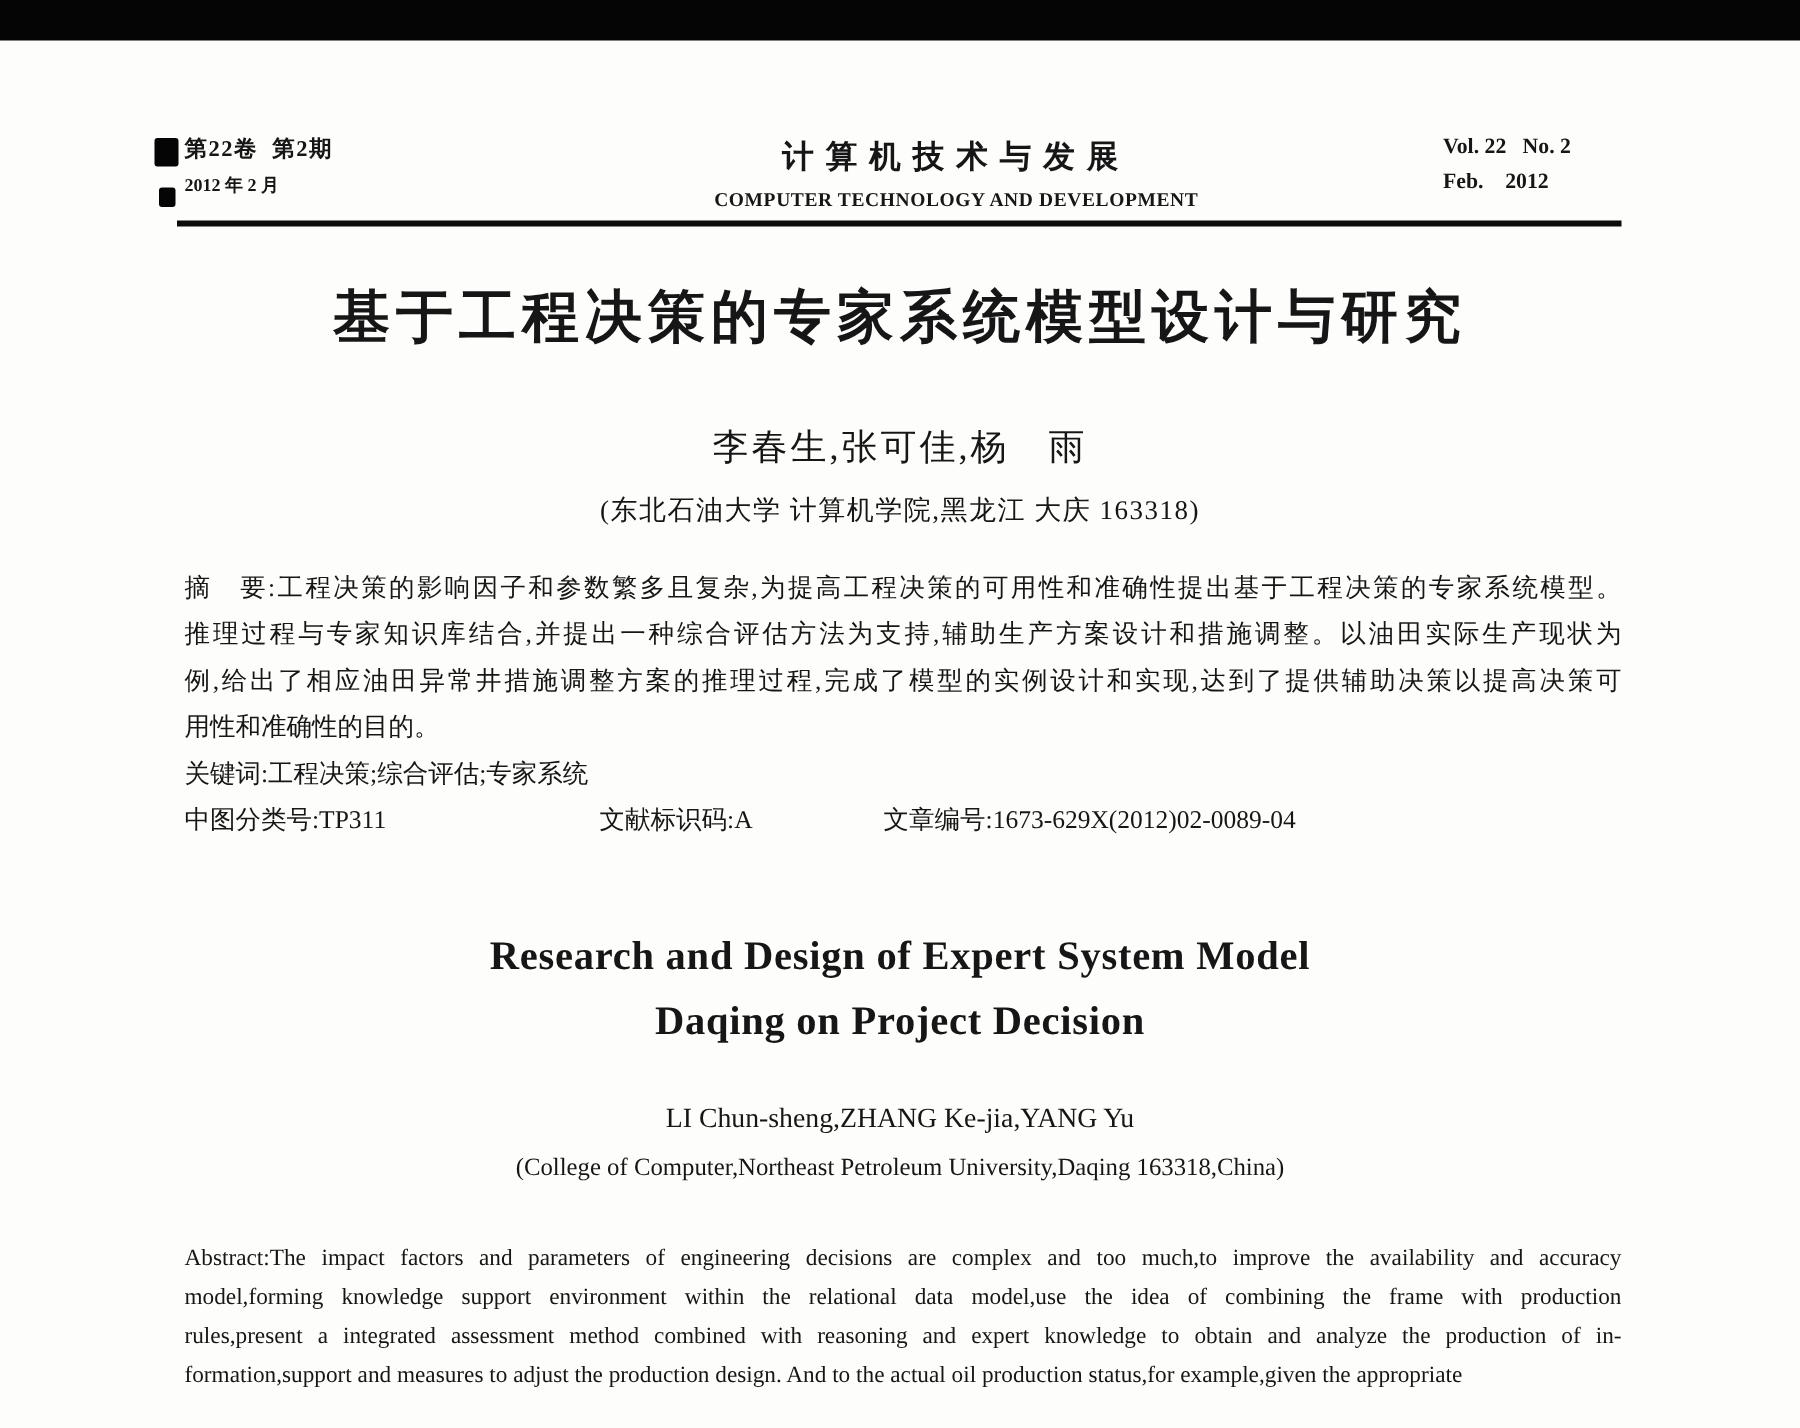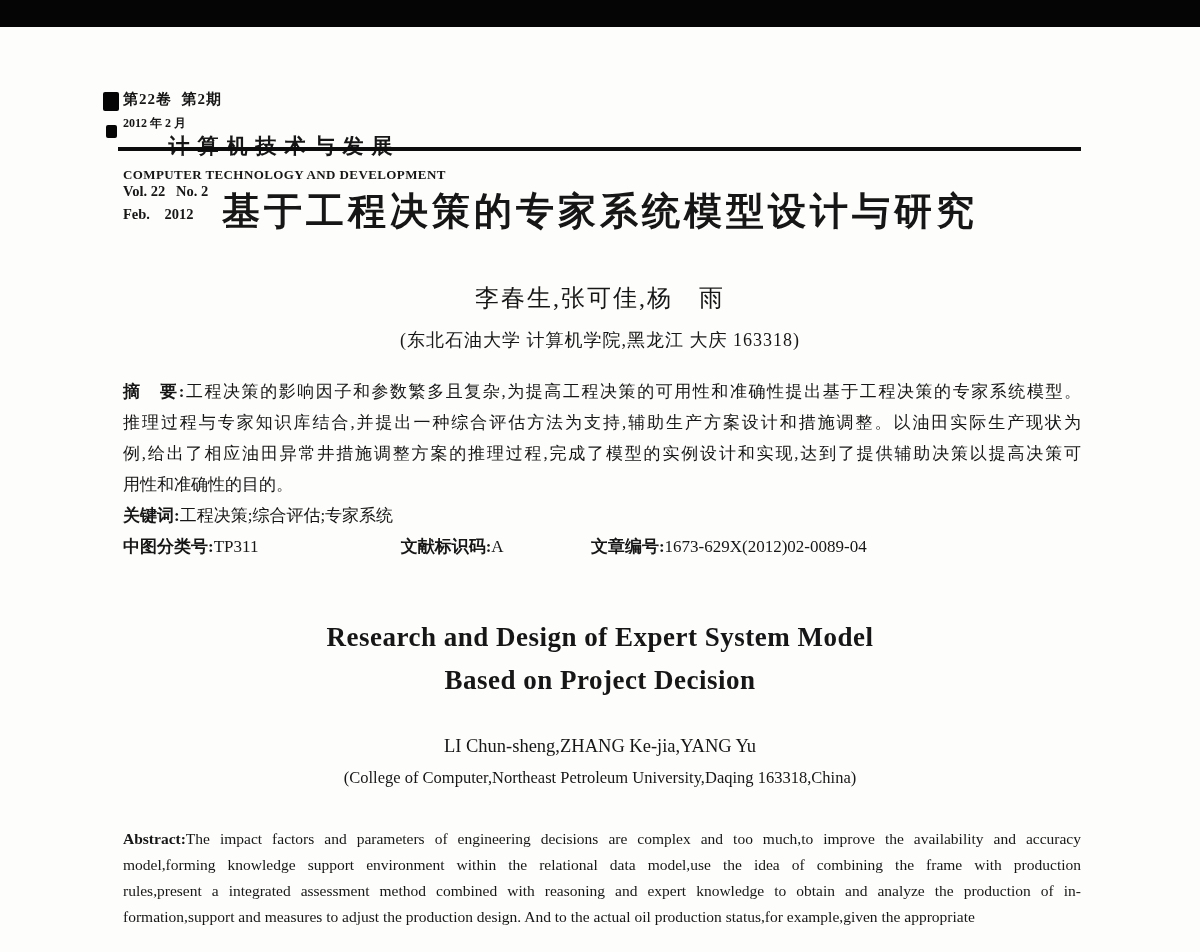"第22卷 第2期" .hdr { flex-direction: column -> none }
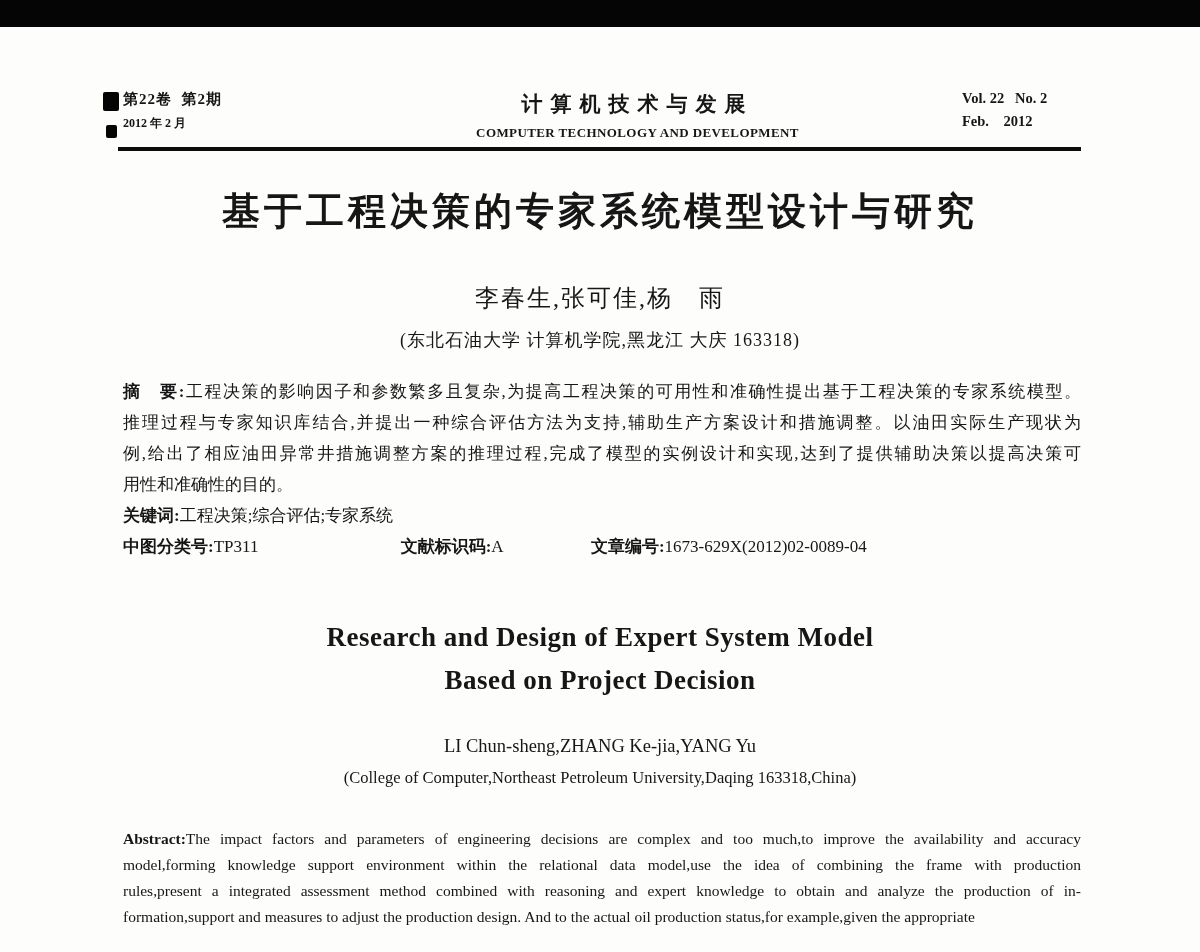"摘 要:" .b { font-weight: 700 -> 400 }
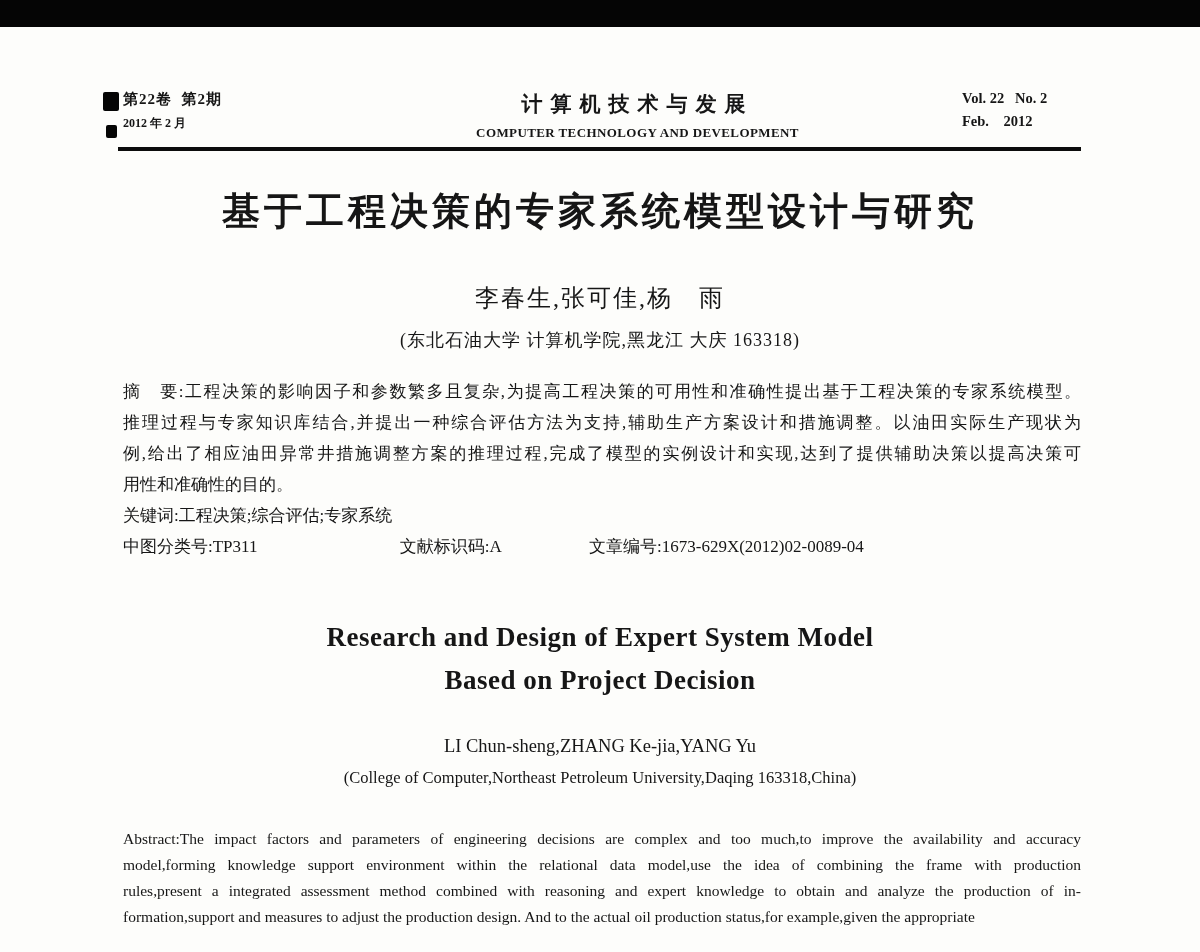"Based on Project Decision" div { text: Based -> Daqing }
